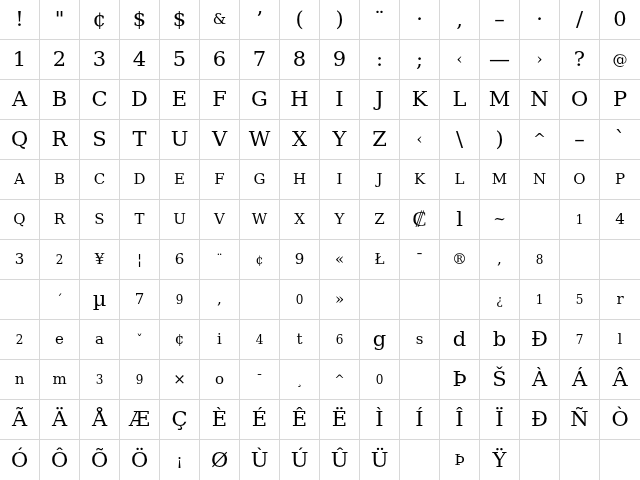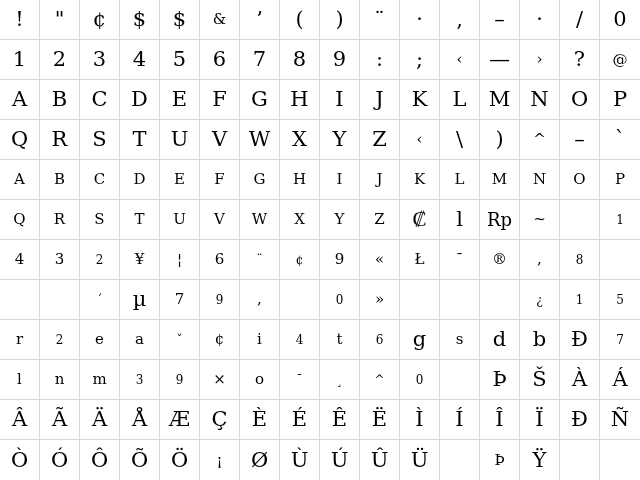"Rp" div.cell { html: <div> <span>Rp</span> </div> -> none }
